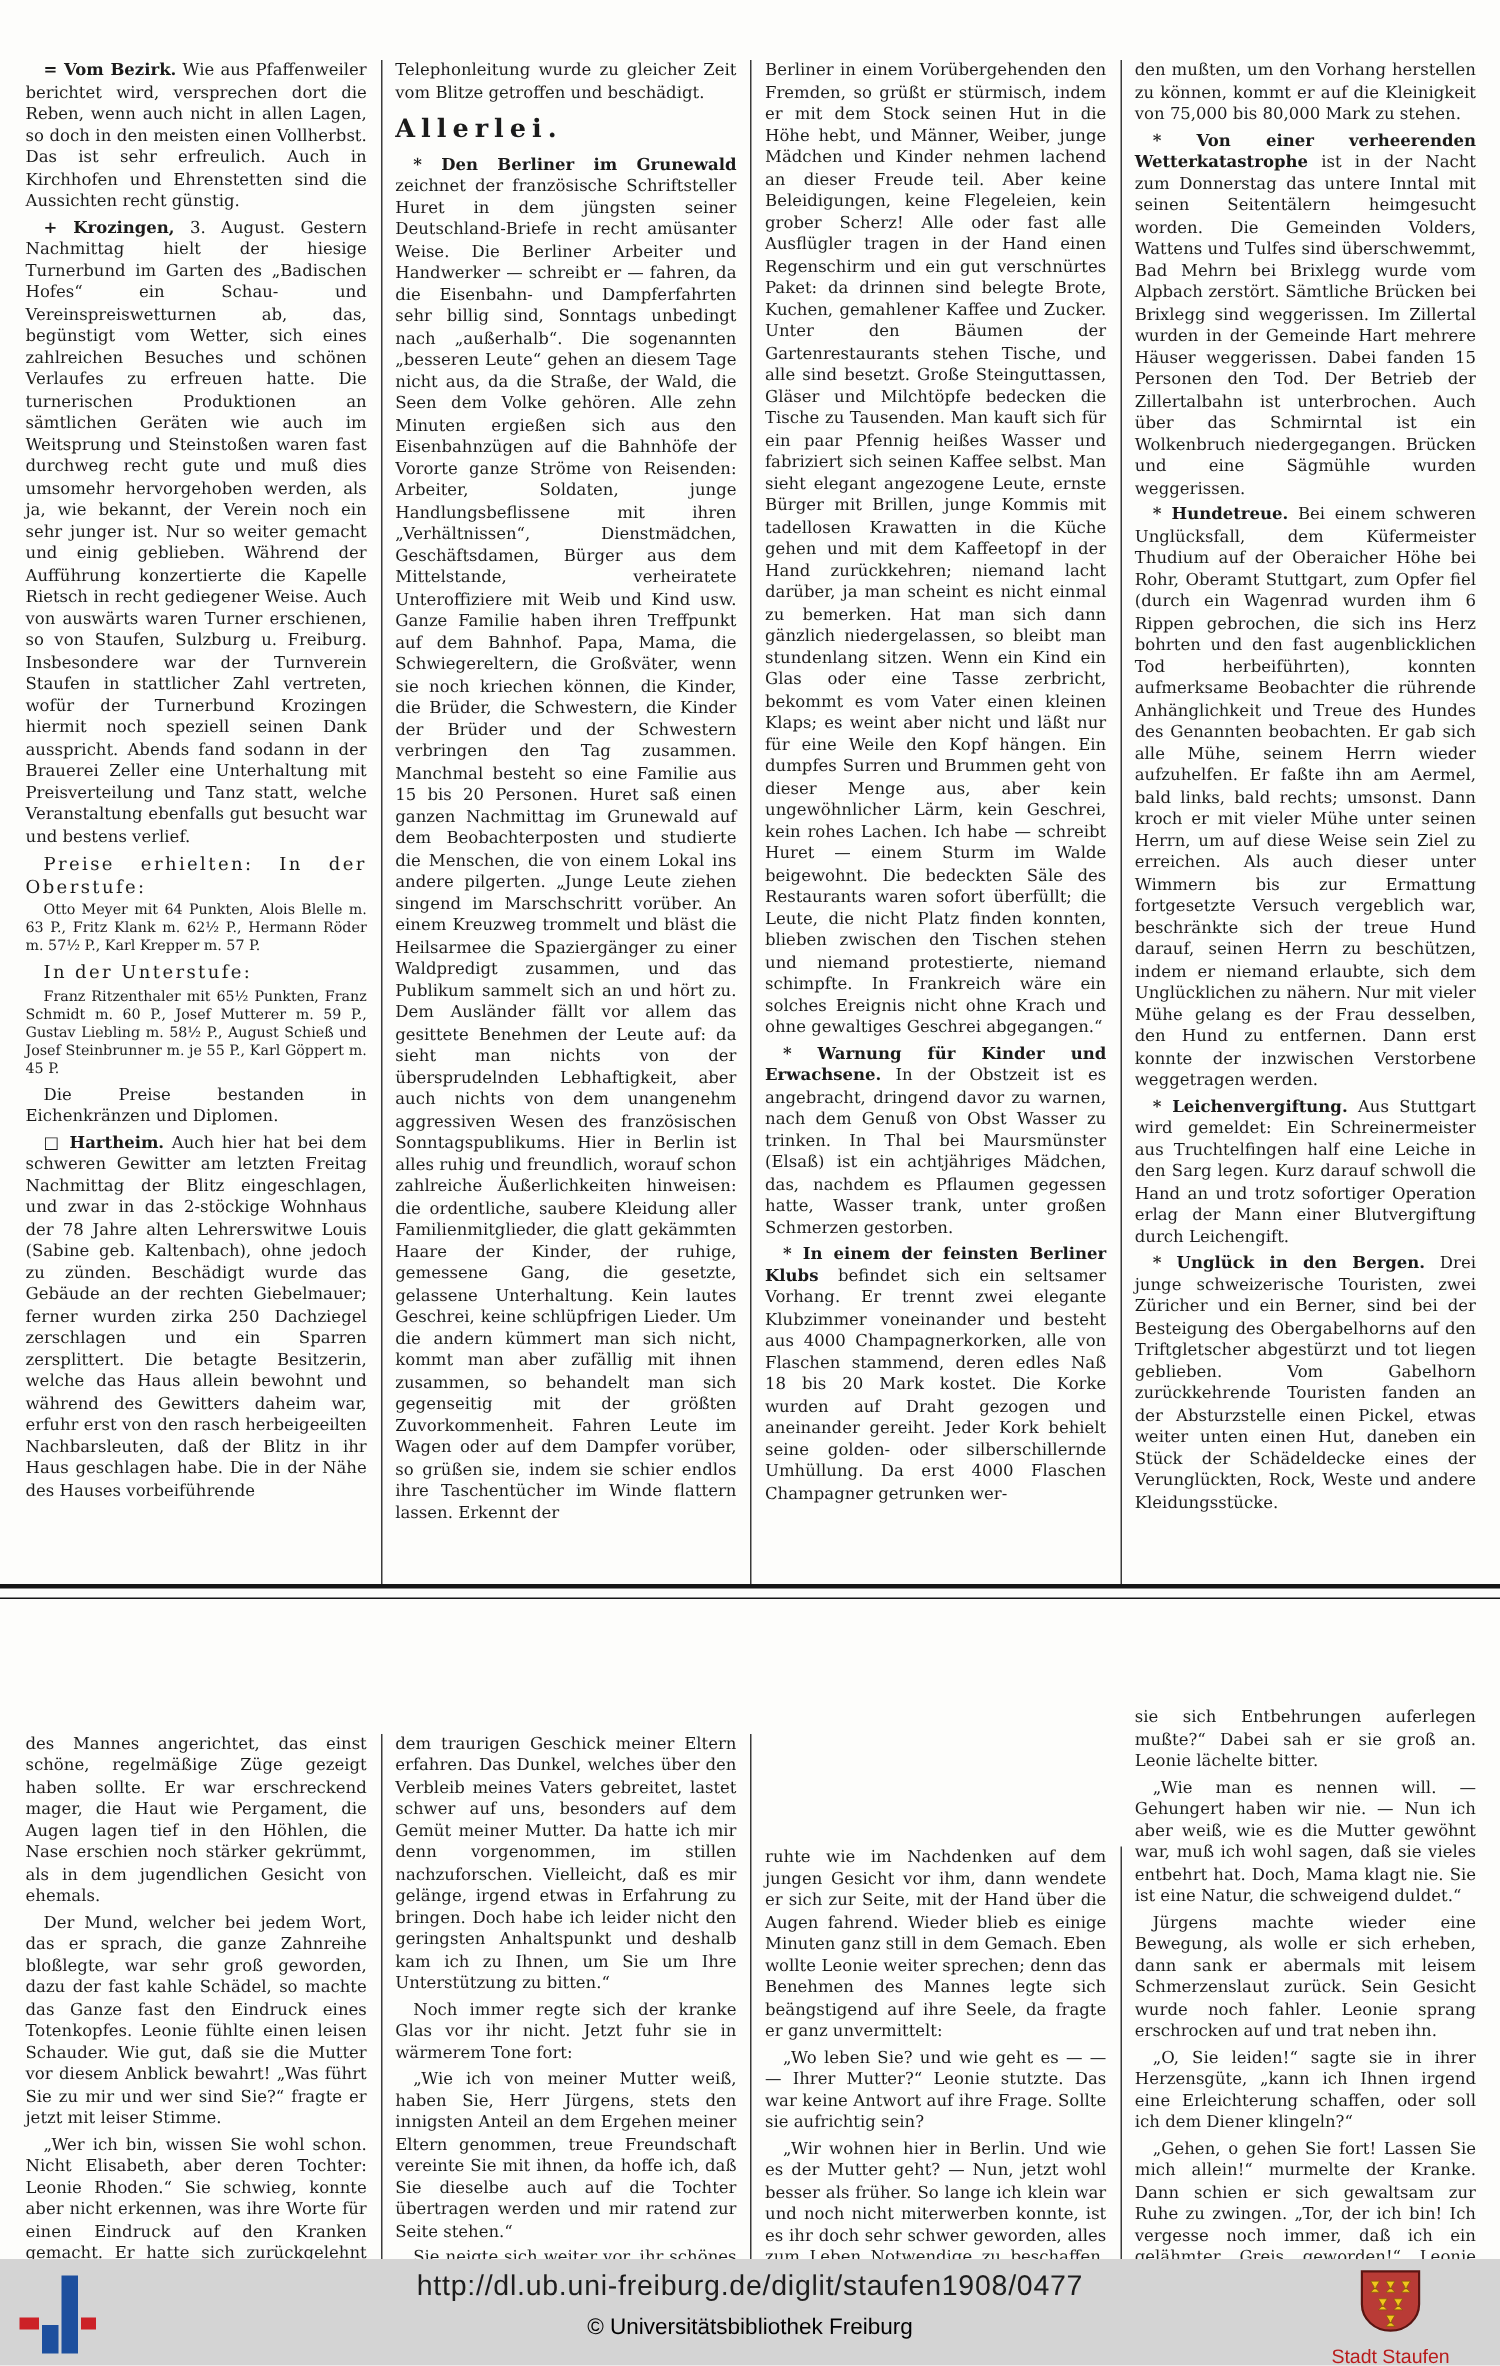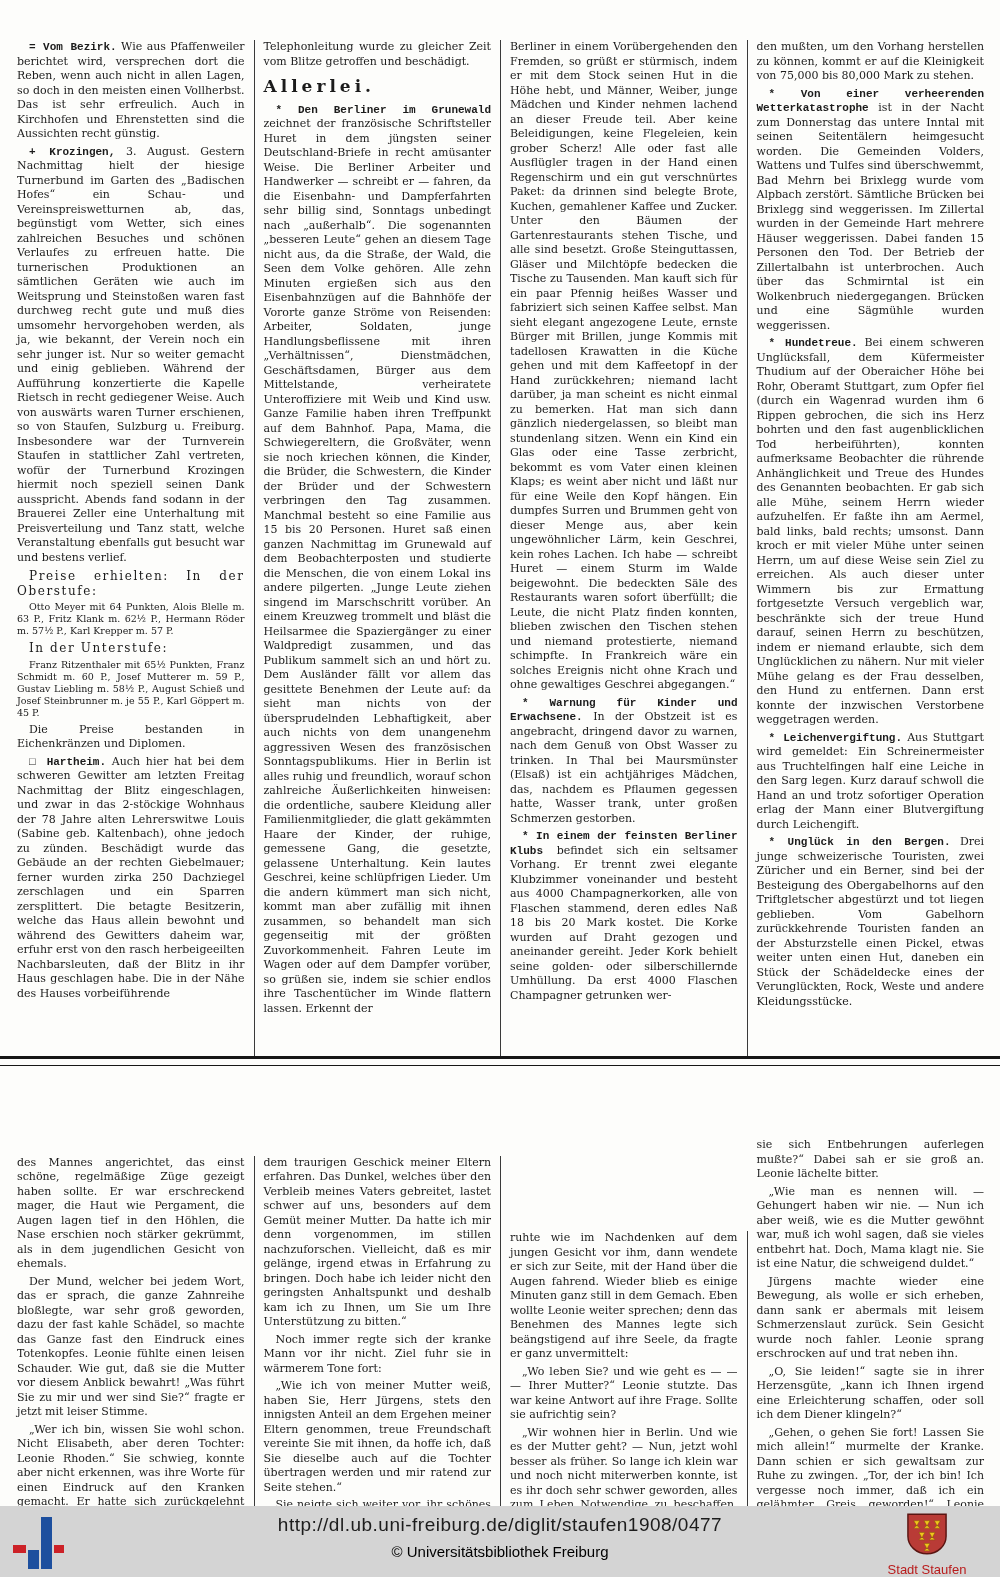"= Vom Bezirk." .lead { font-family: Liberation Mono, monospace -> none }
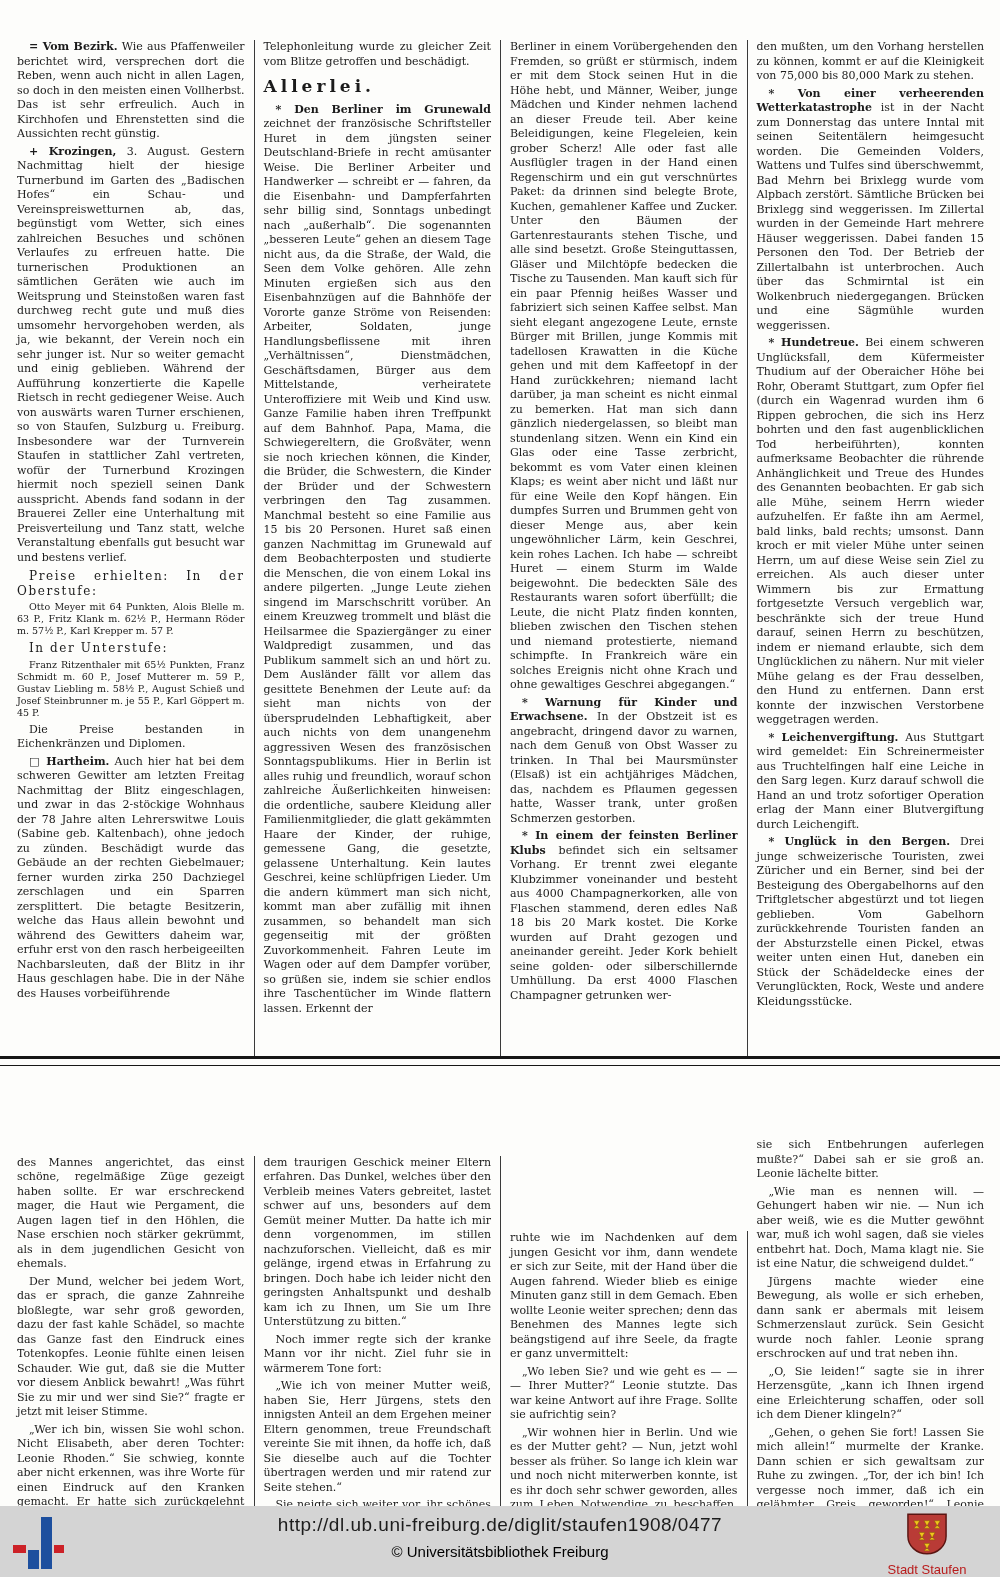"Noch immer regte sich der" p.b-para { text: Mann vor ihr nicht. Ziel -> Glas vor ihr nicht. Jetzt }
